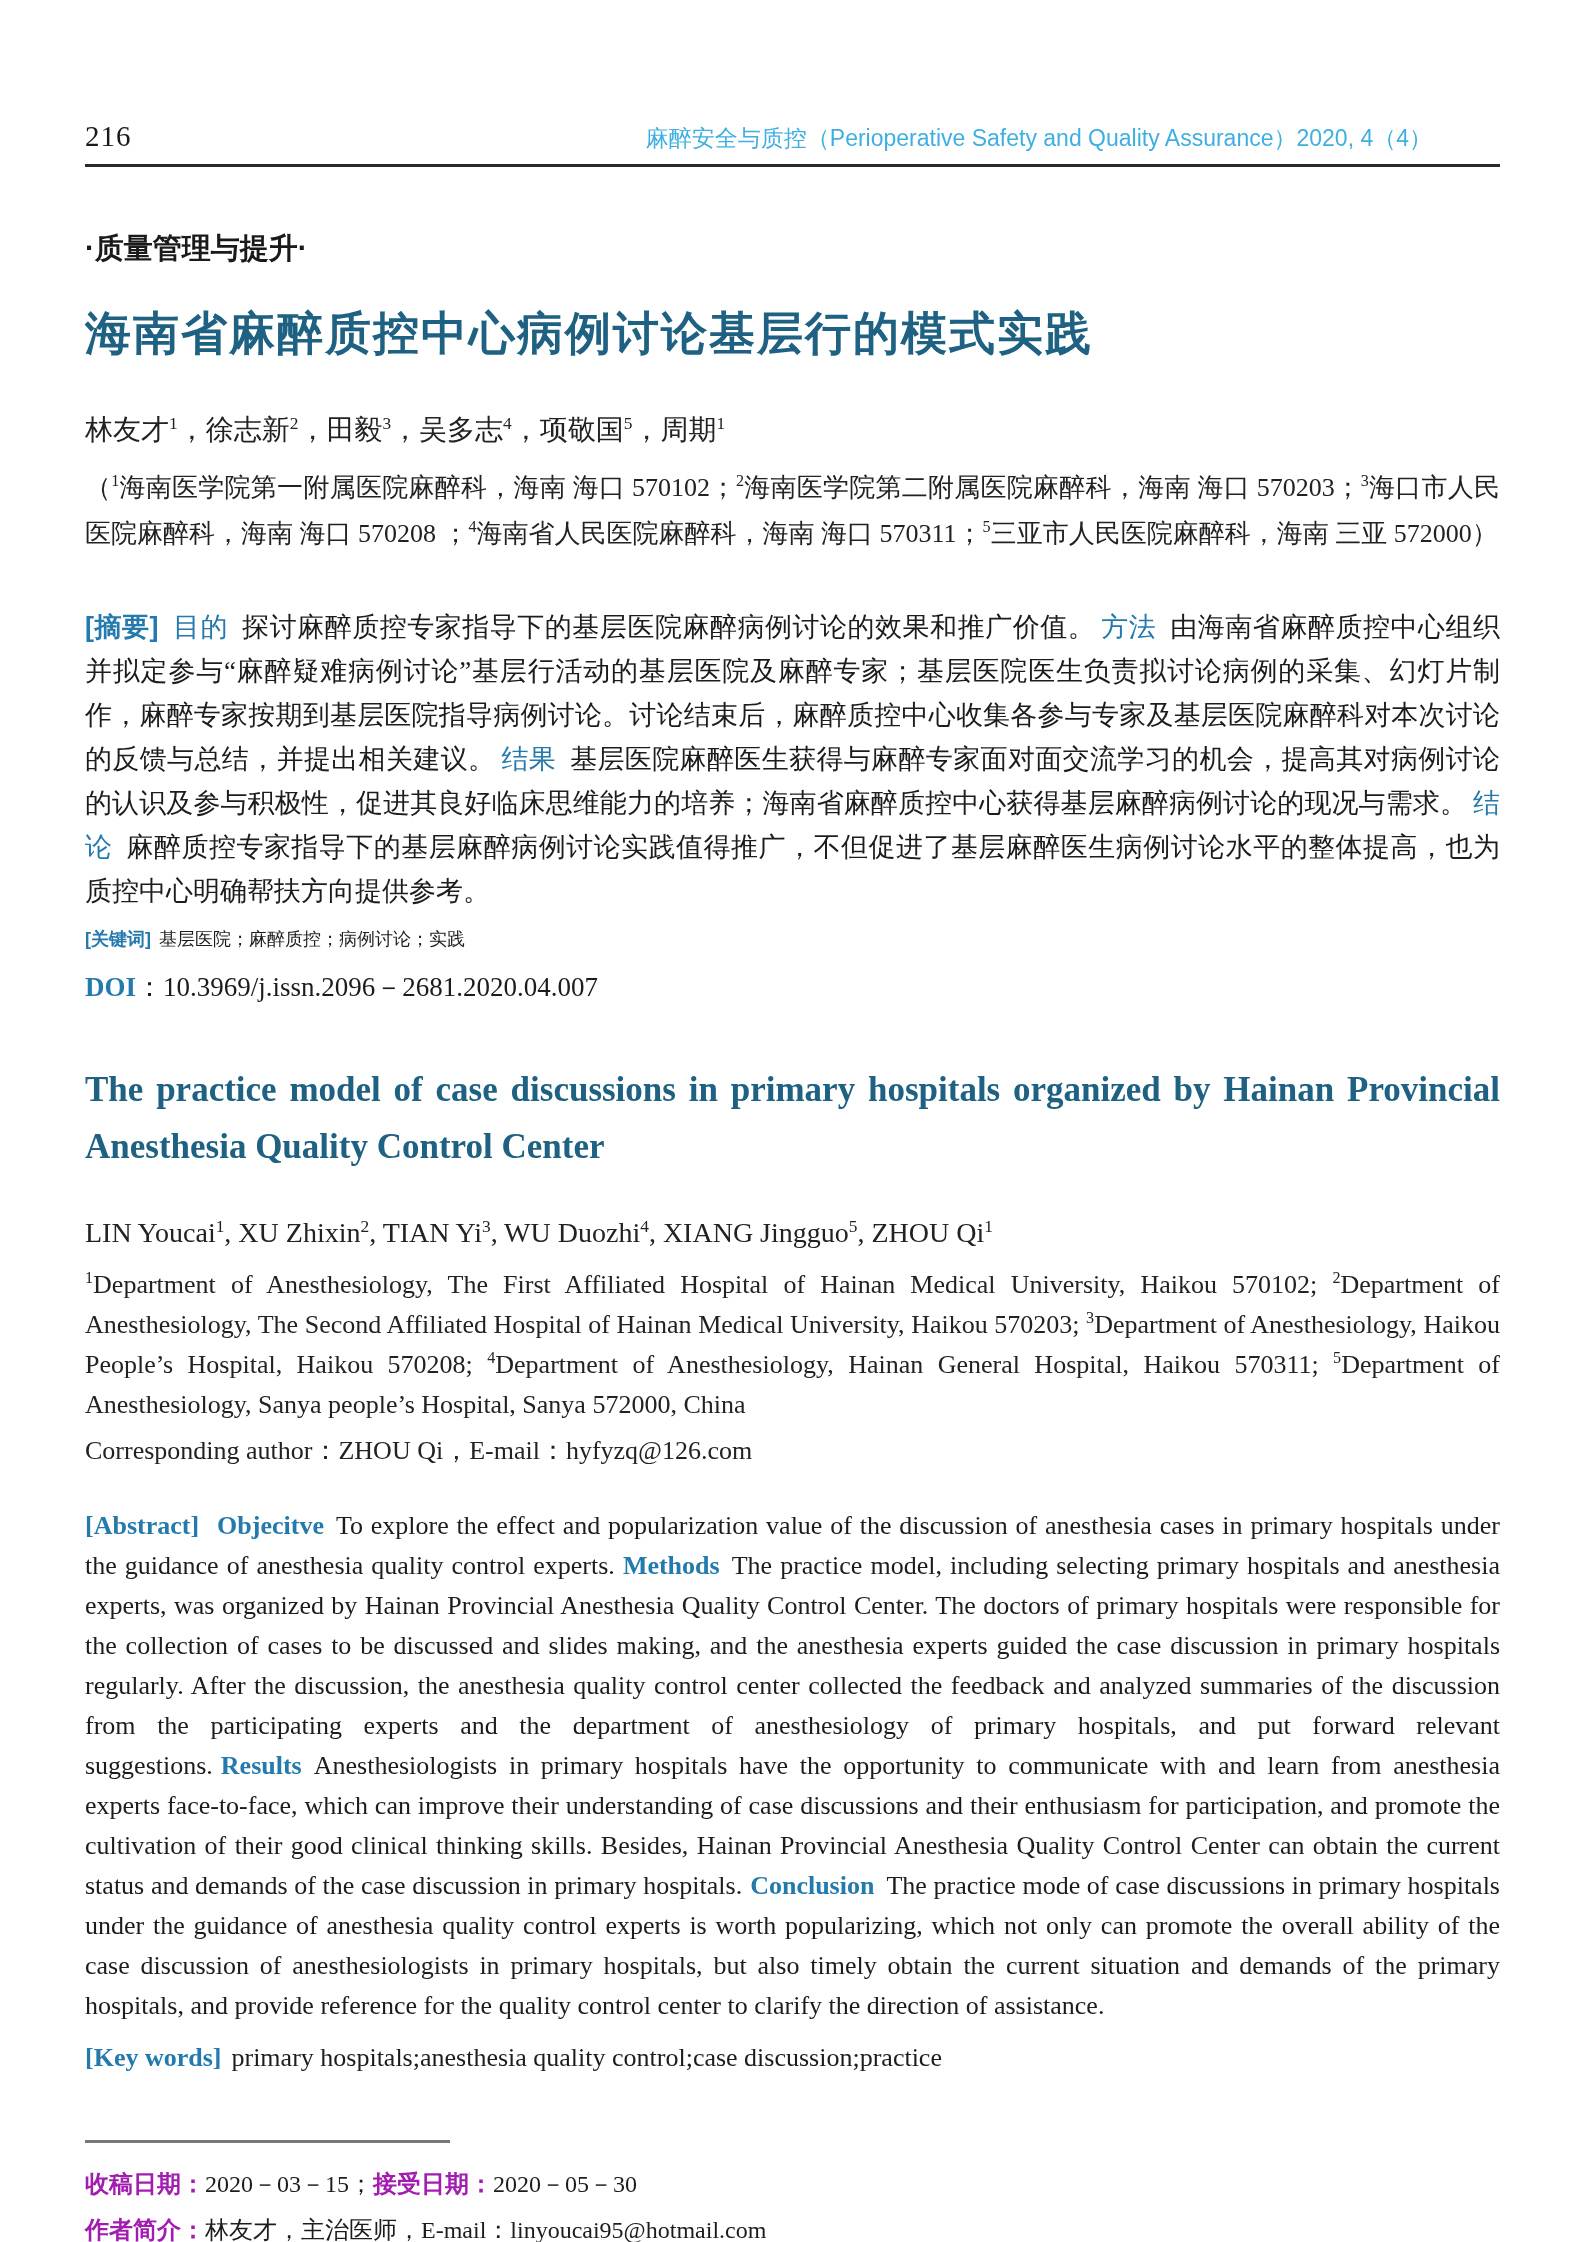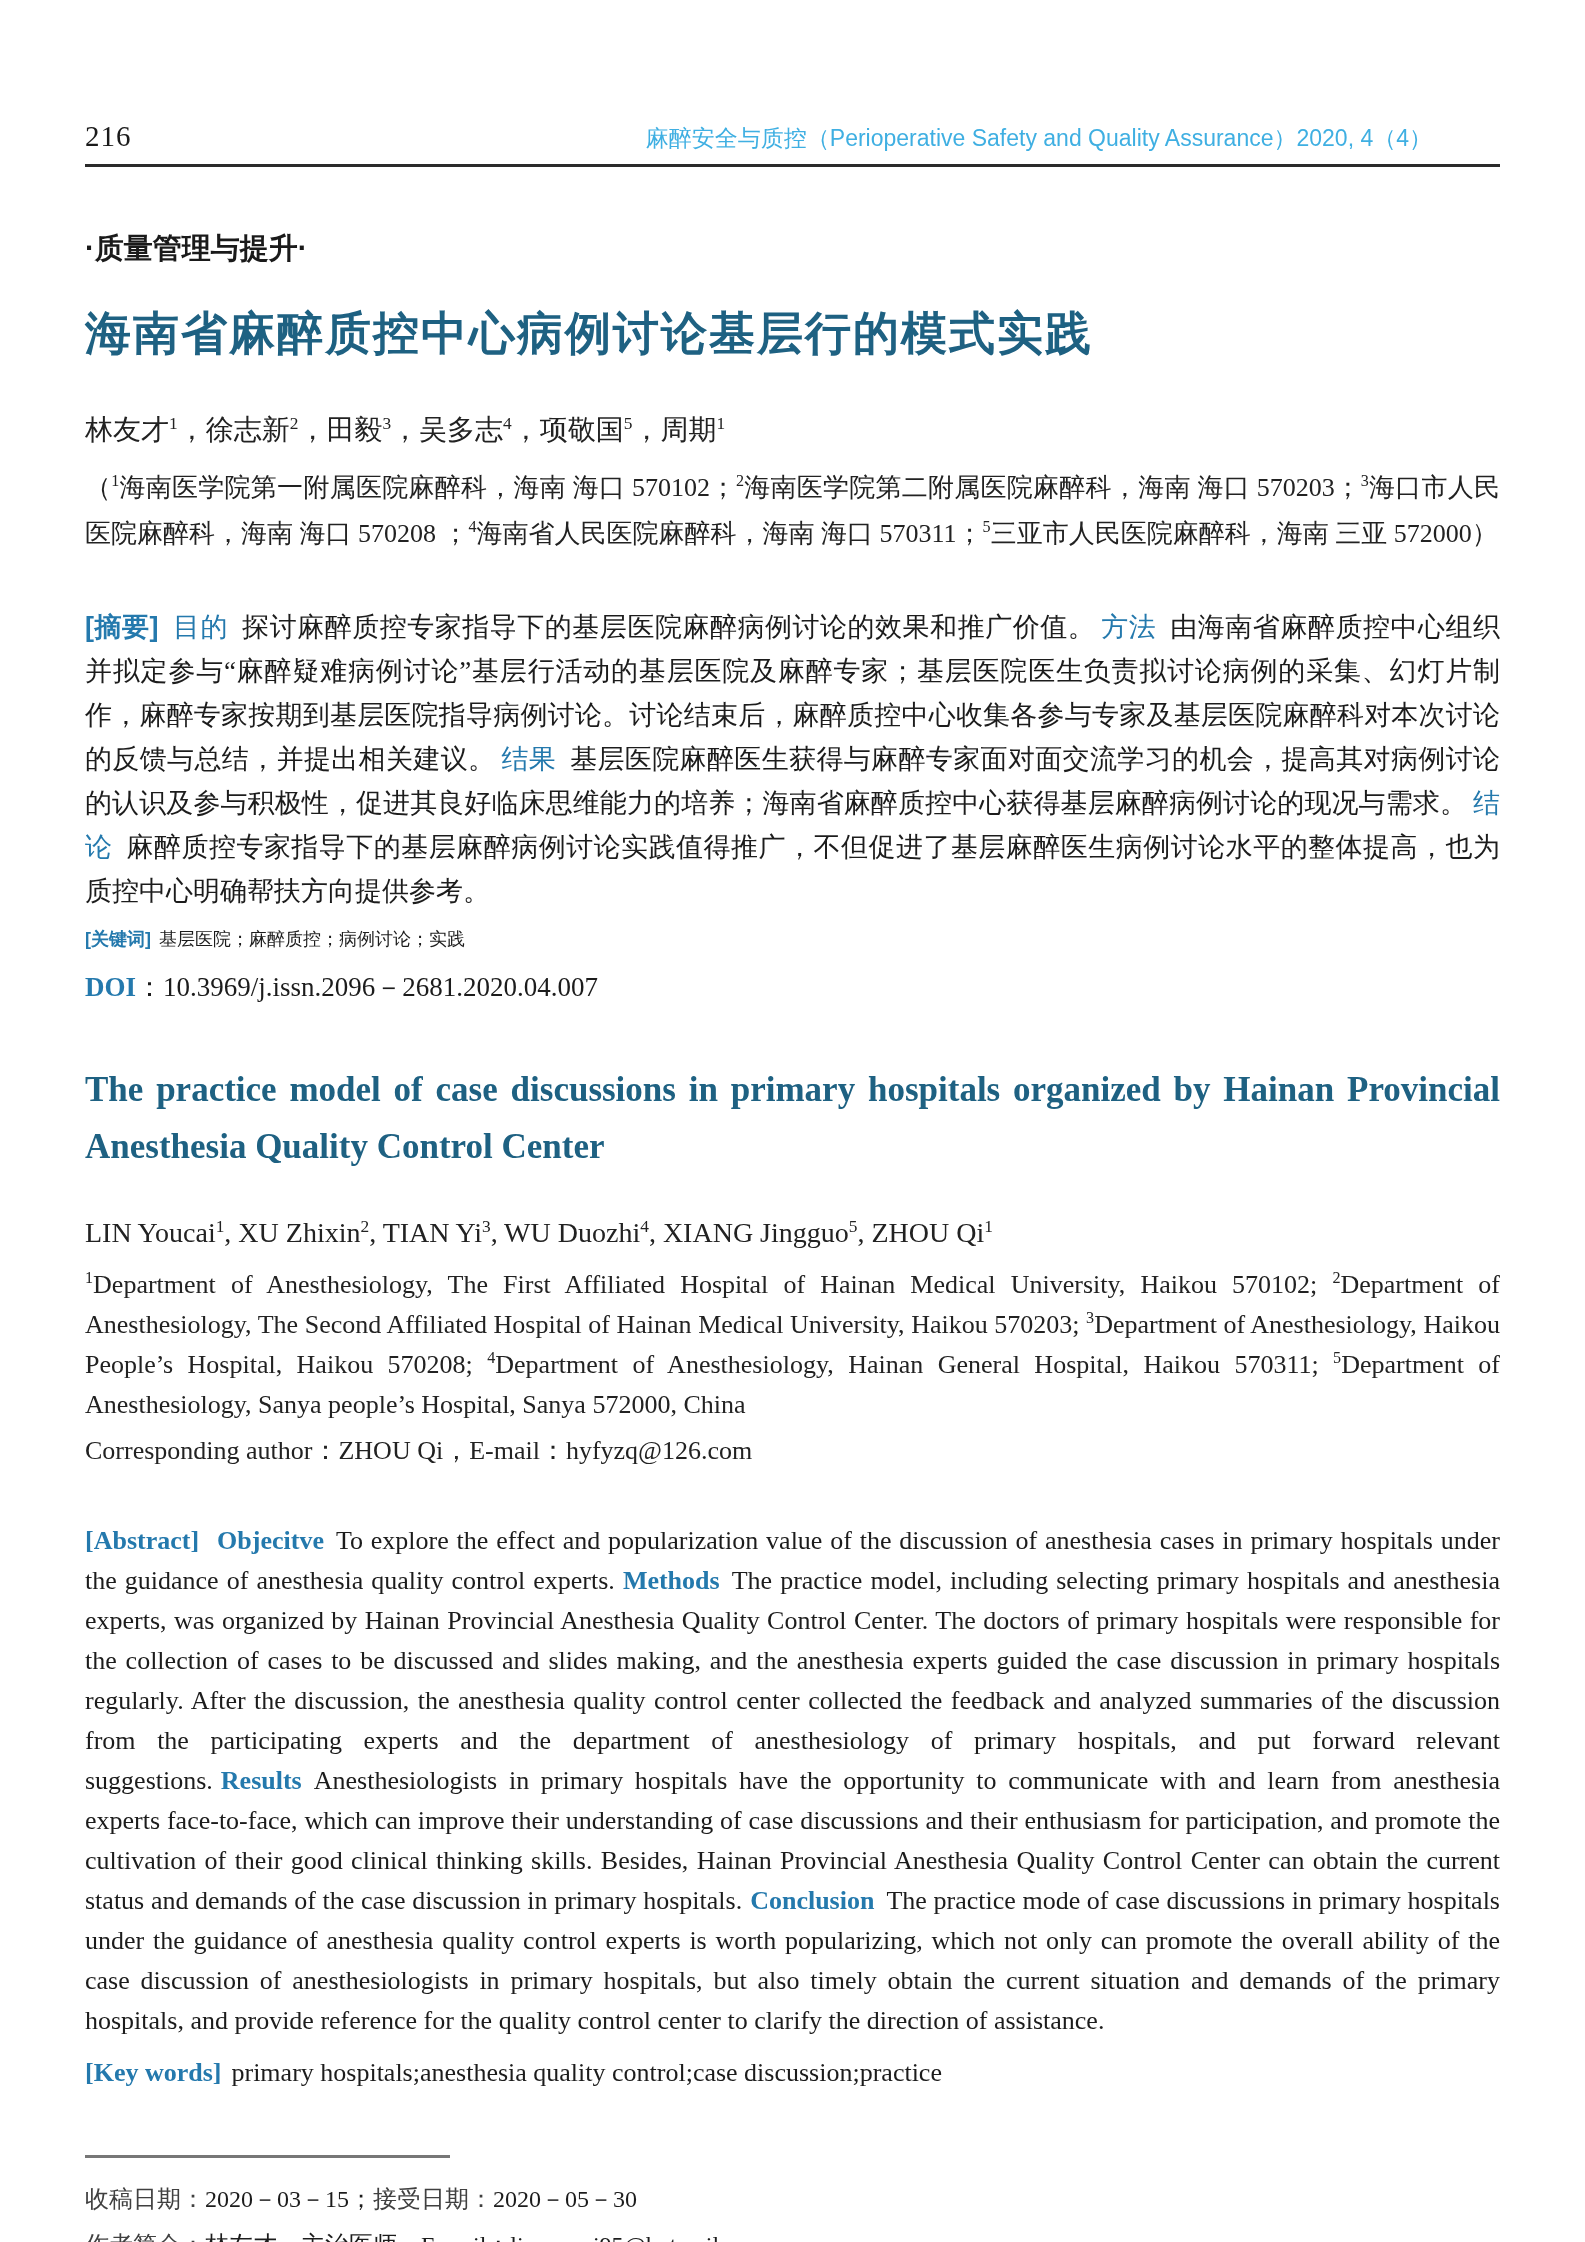"[Abstract] Objecitve To explore the" .abstract-en { margin-top: 50px -> 35px }
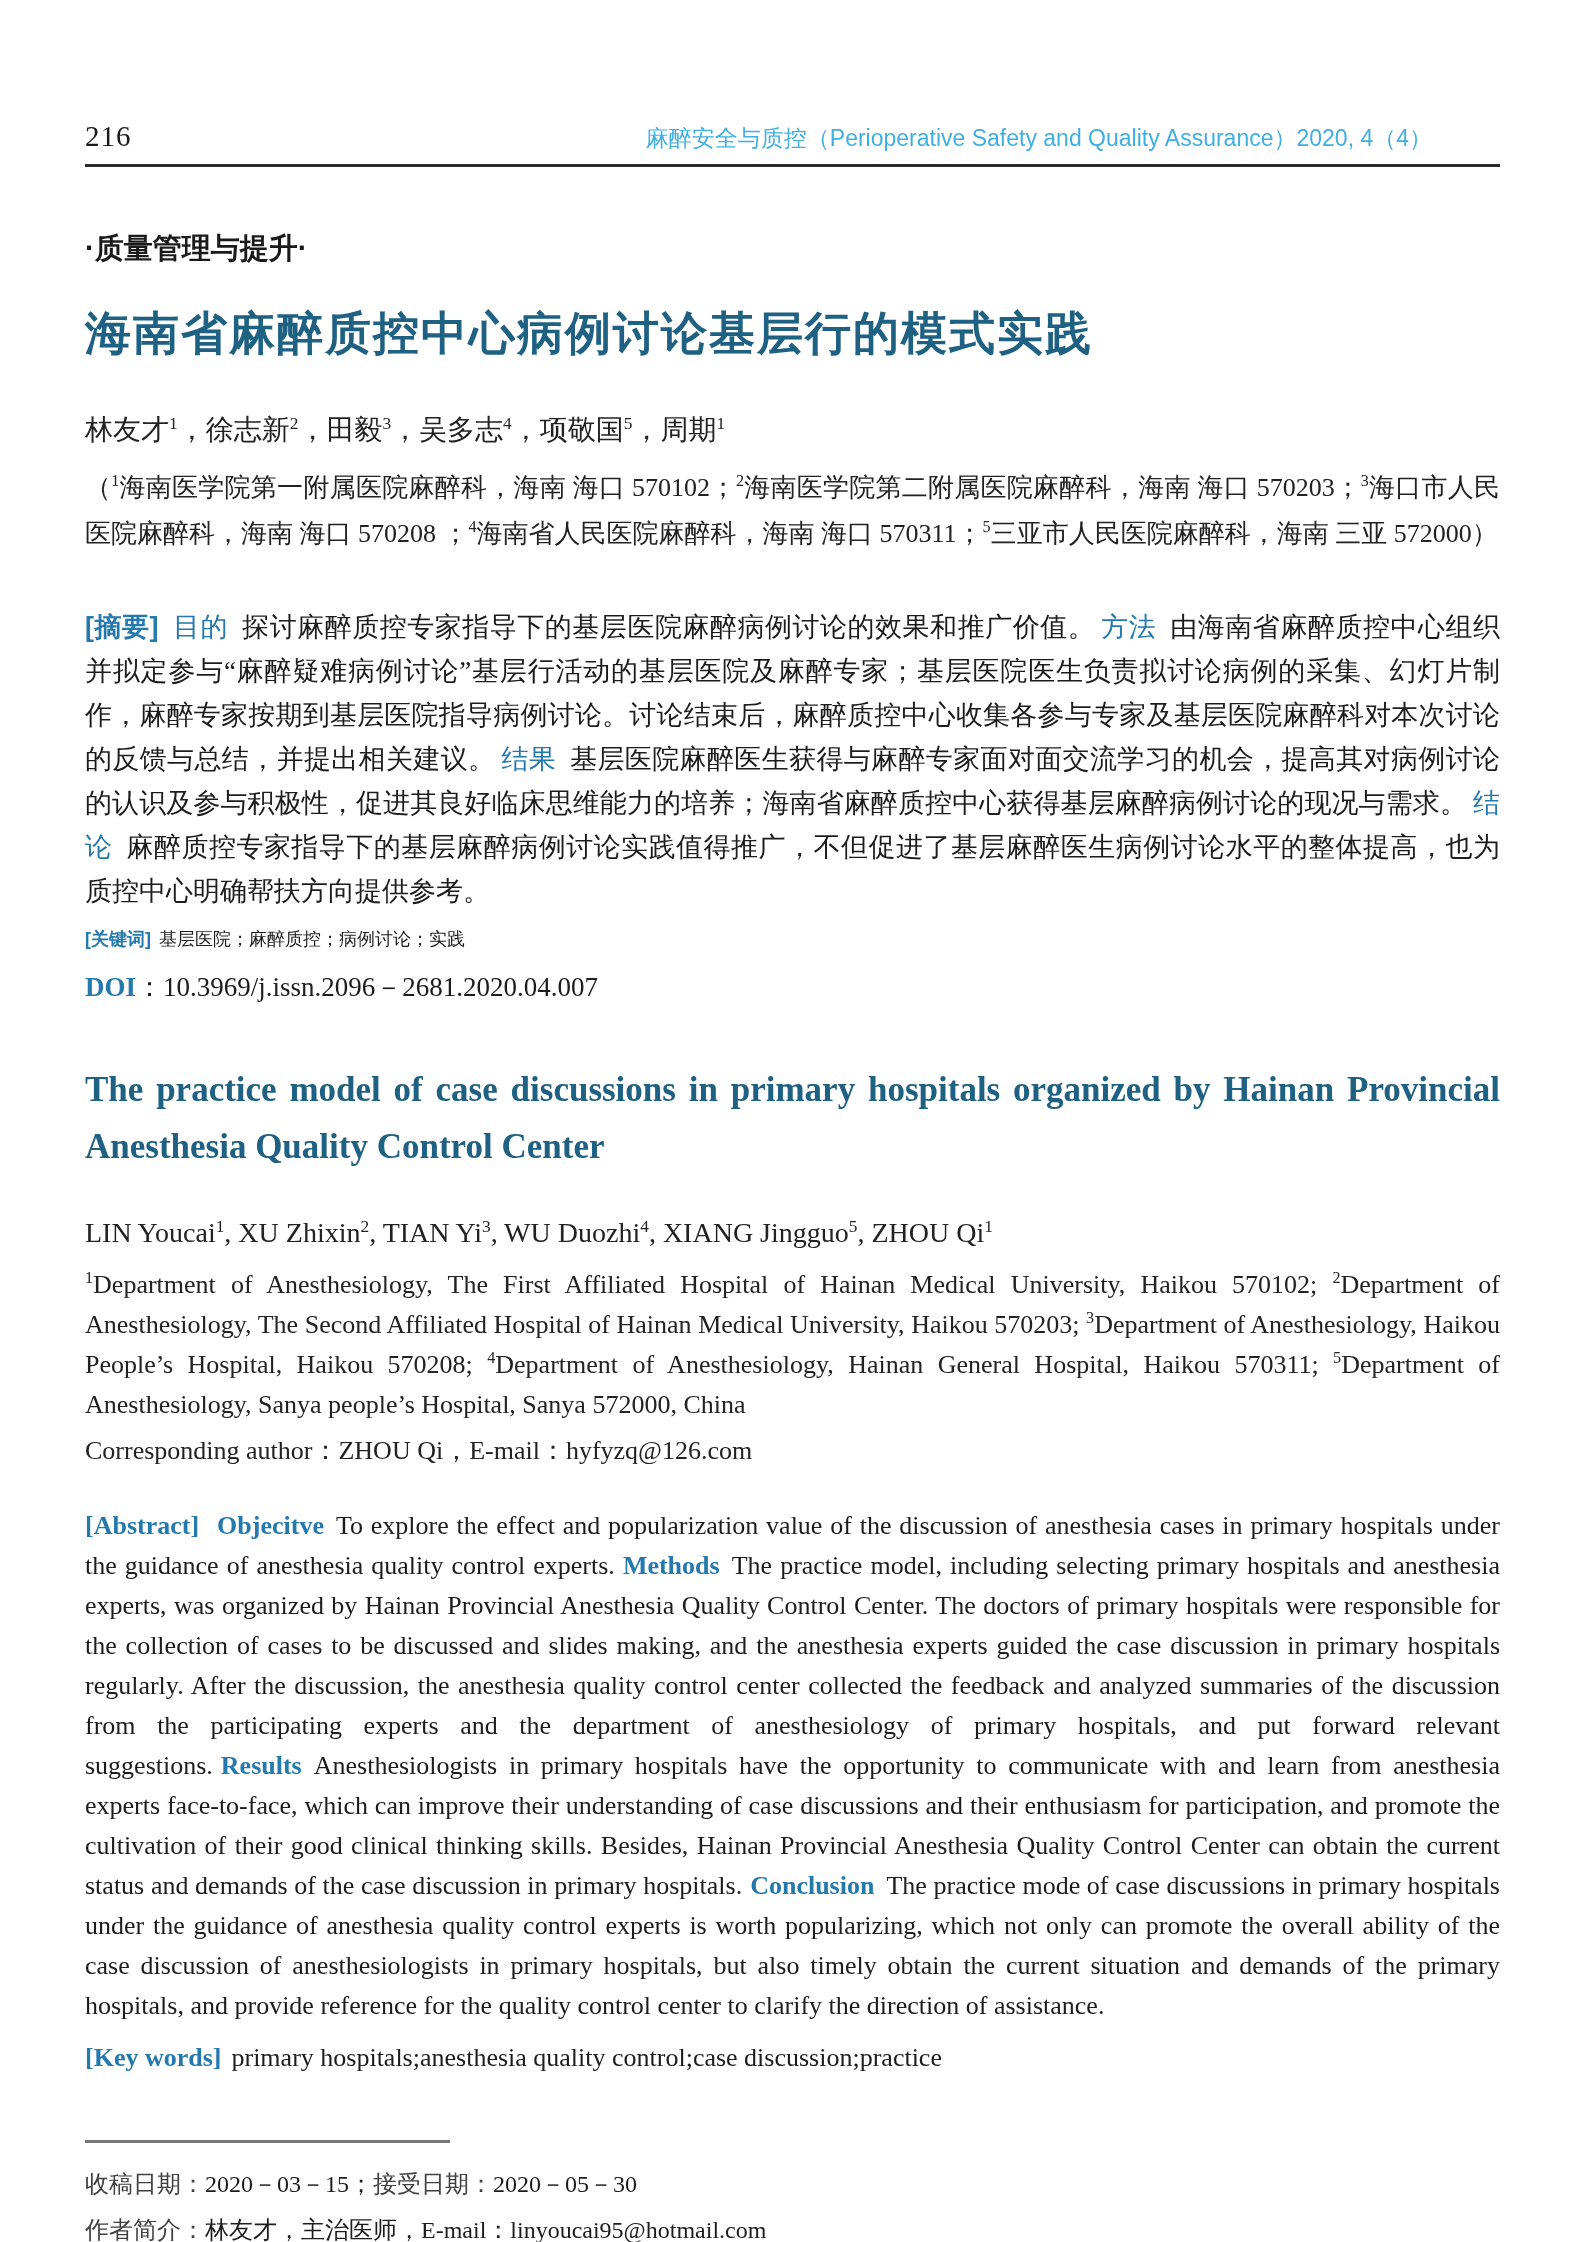"收稿日期：" .run-flabel { color: #404040 -> #a21caf; font-weight: normal -> bold }
